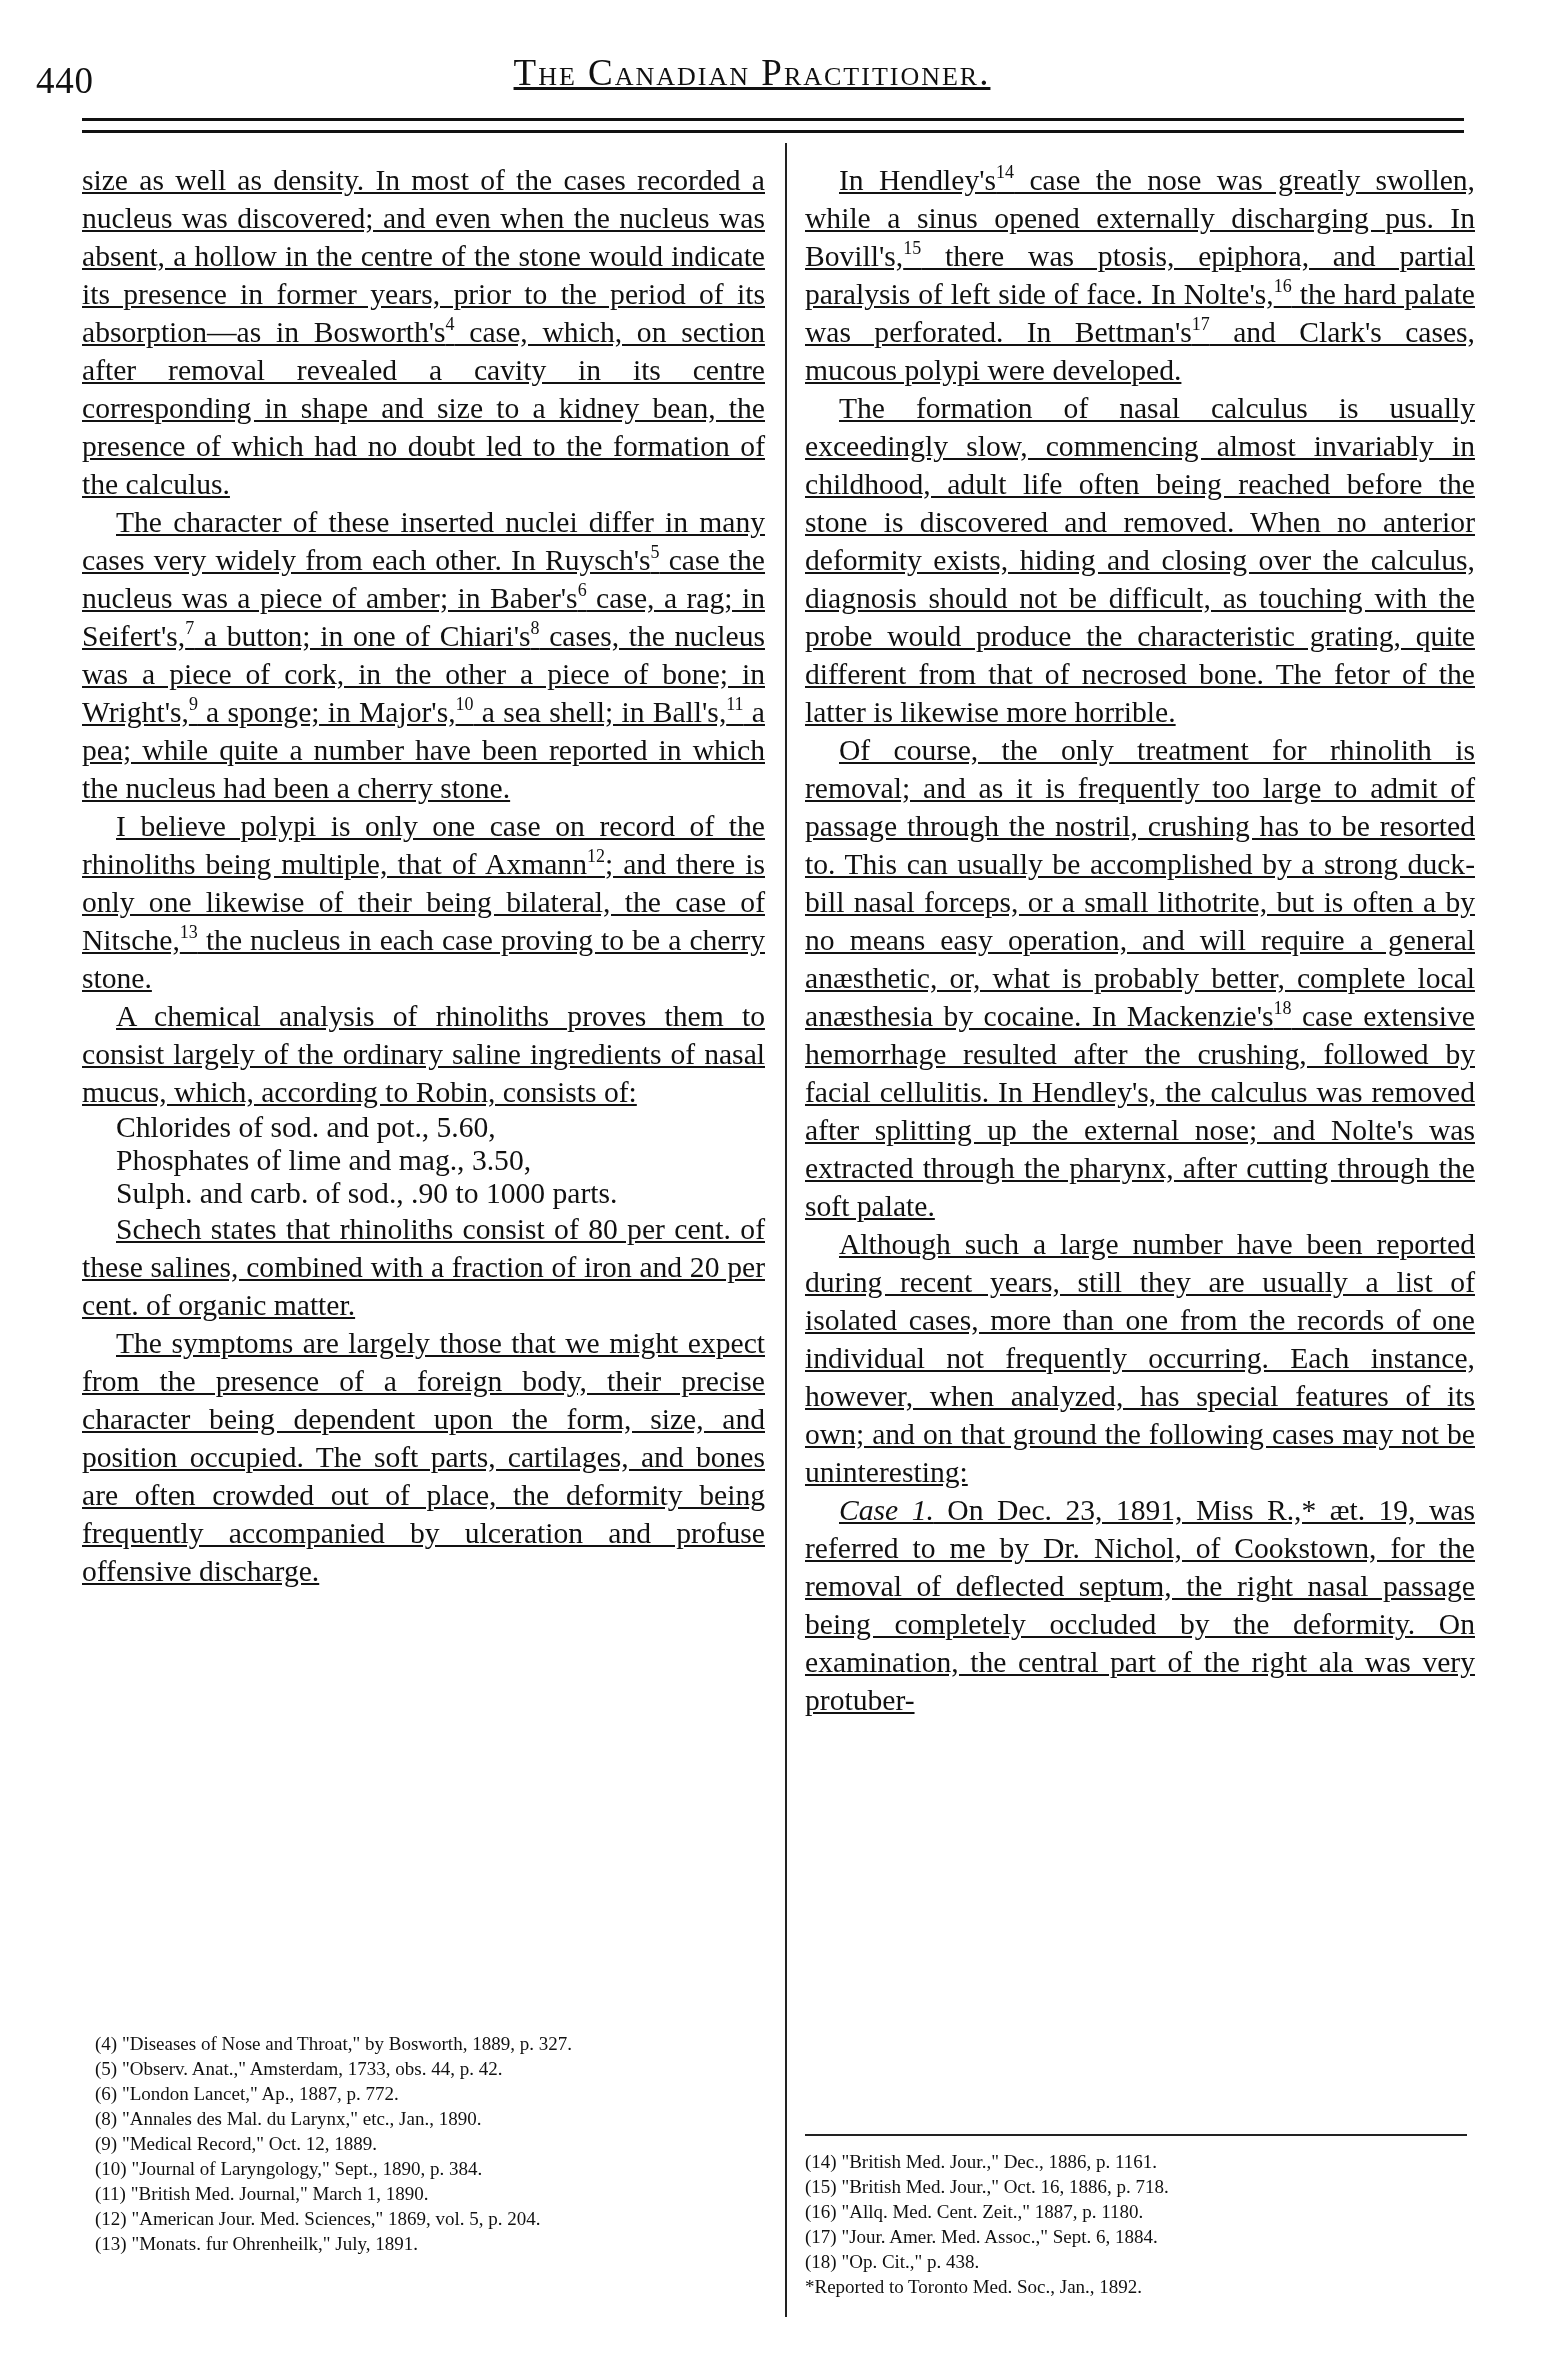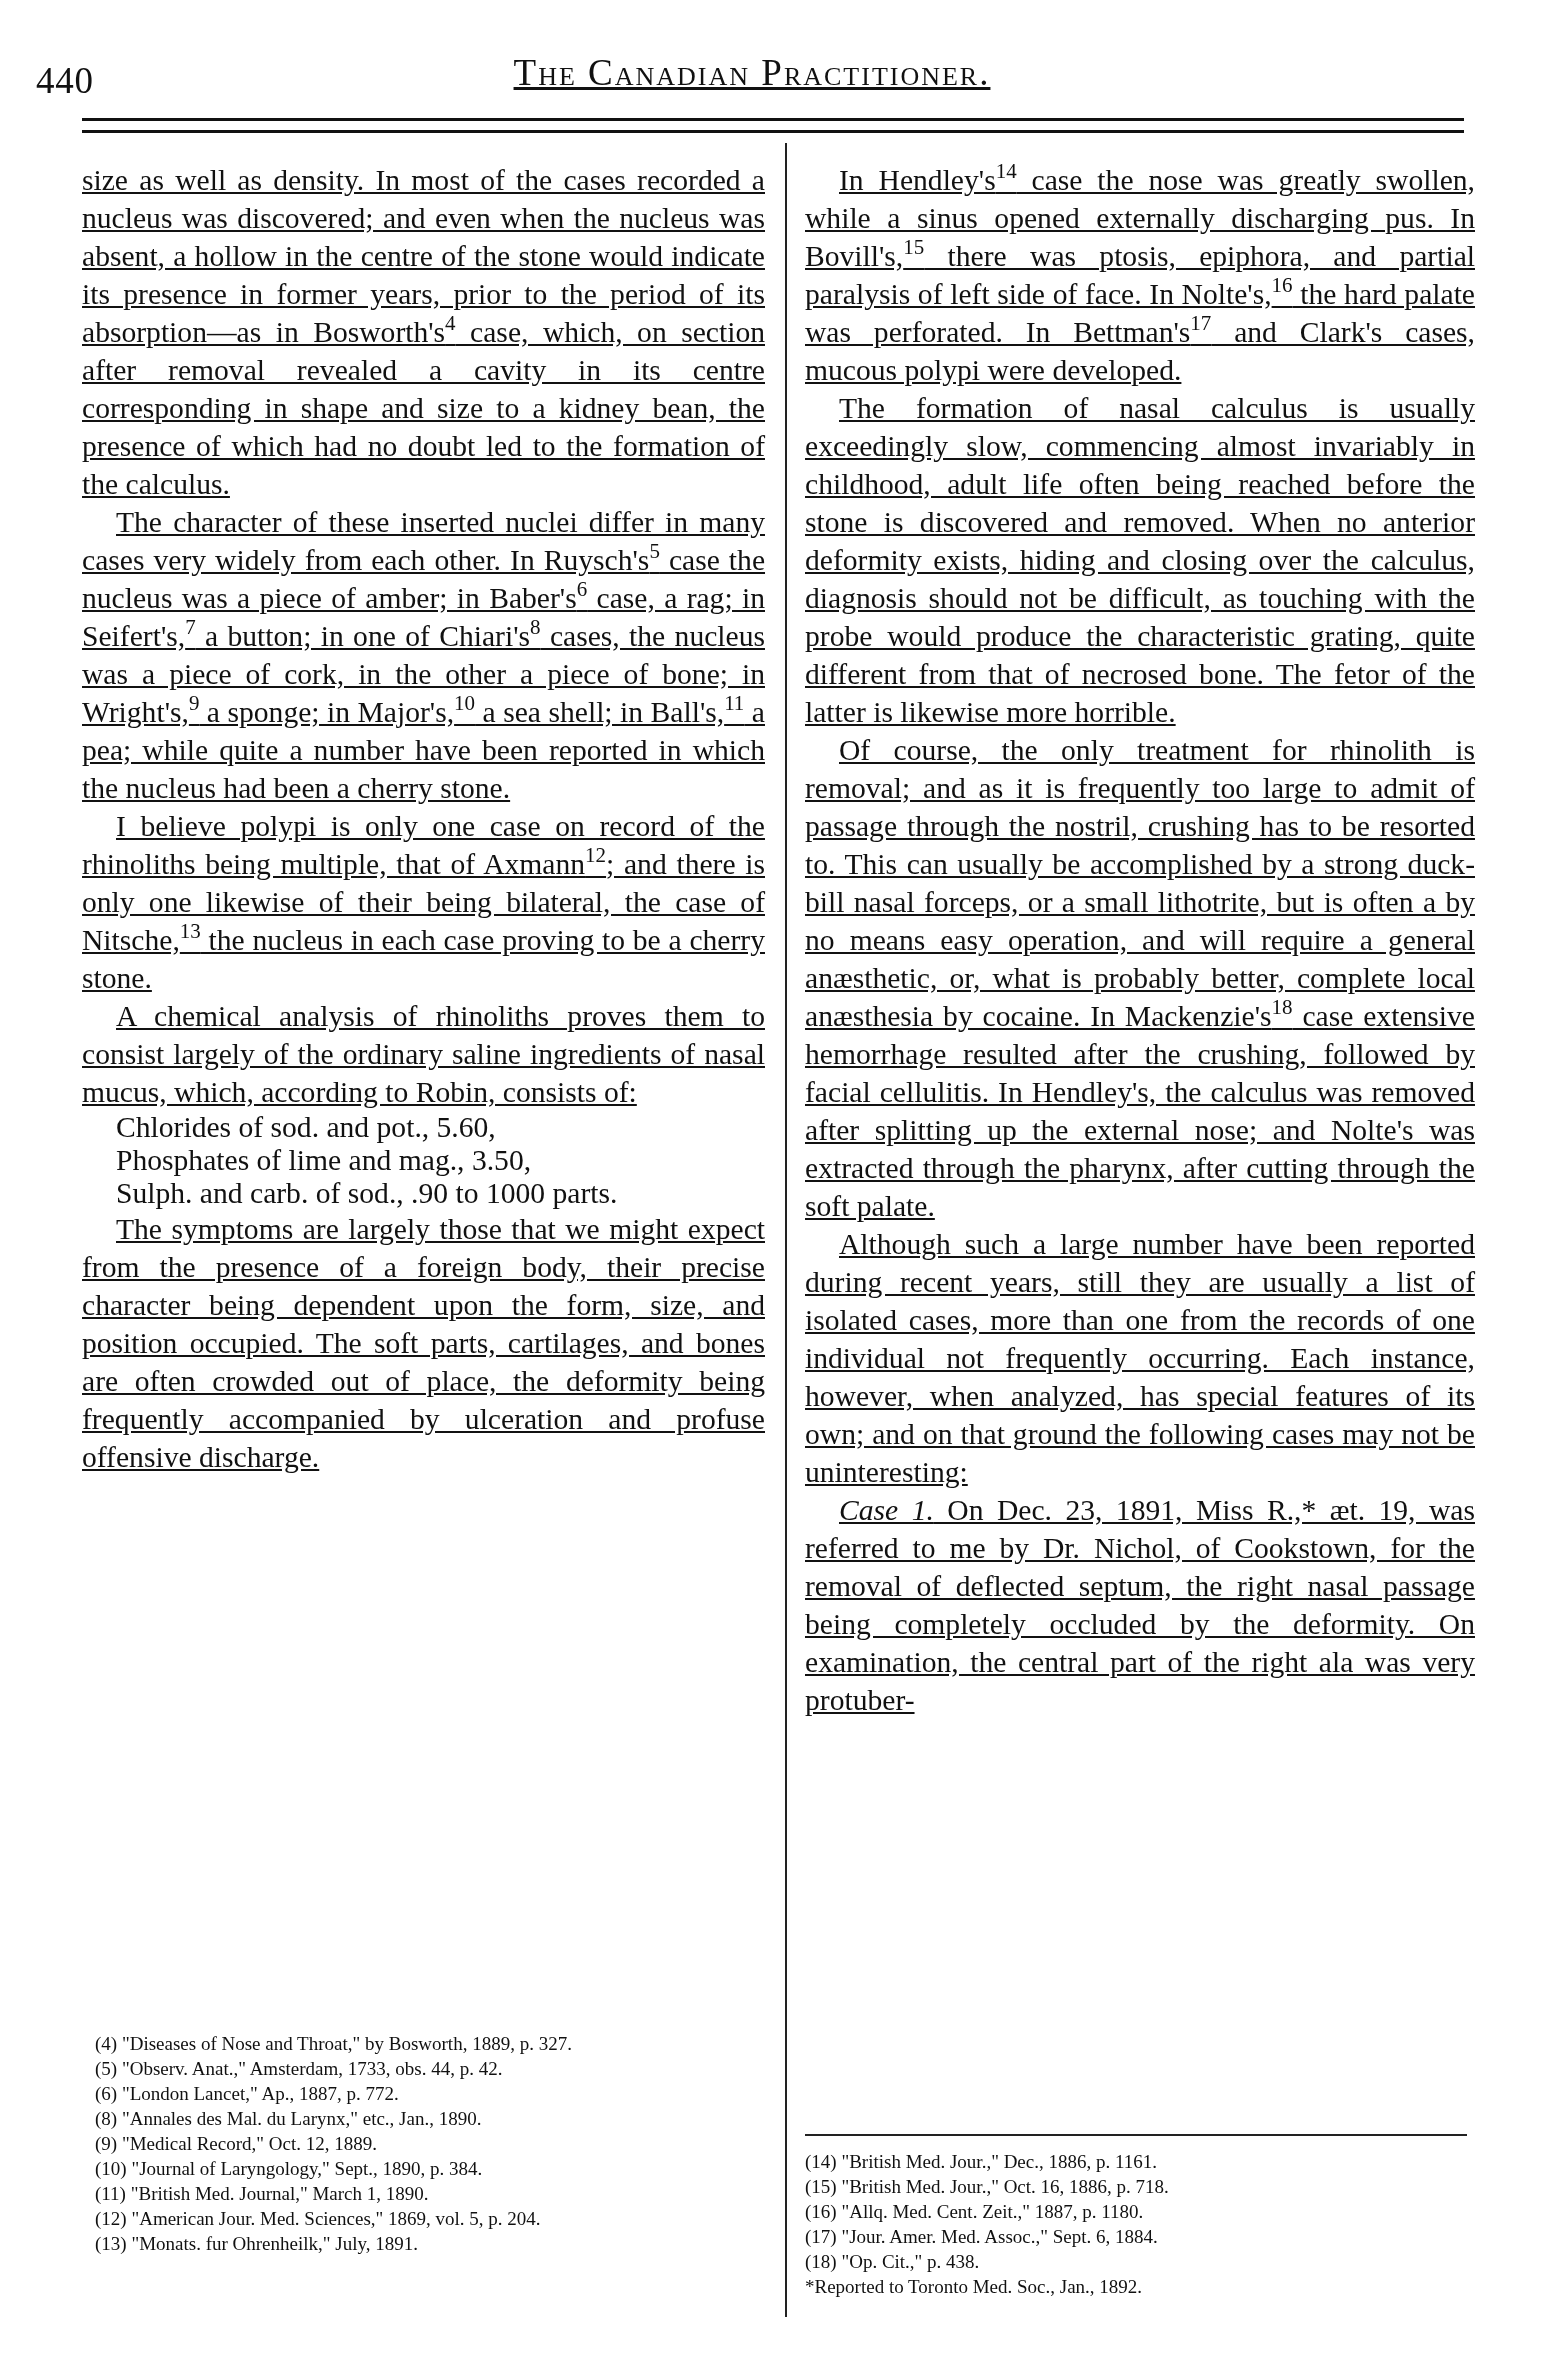"14" sup { font-size: 21px -> 18px }
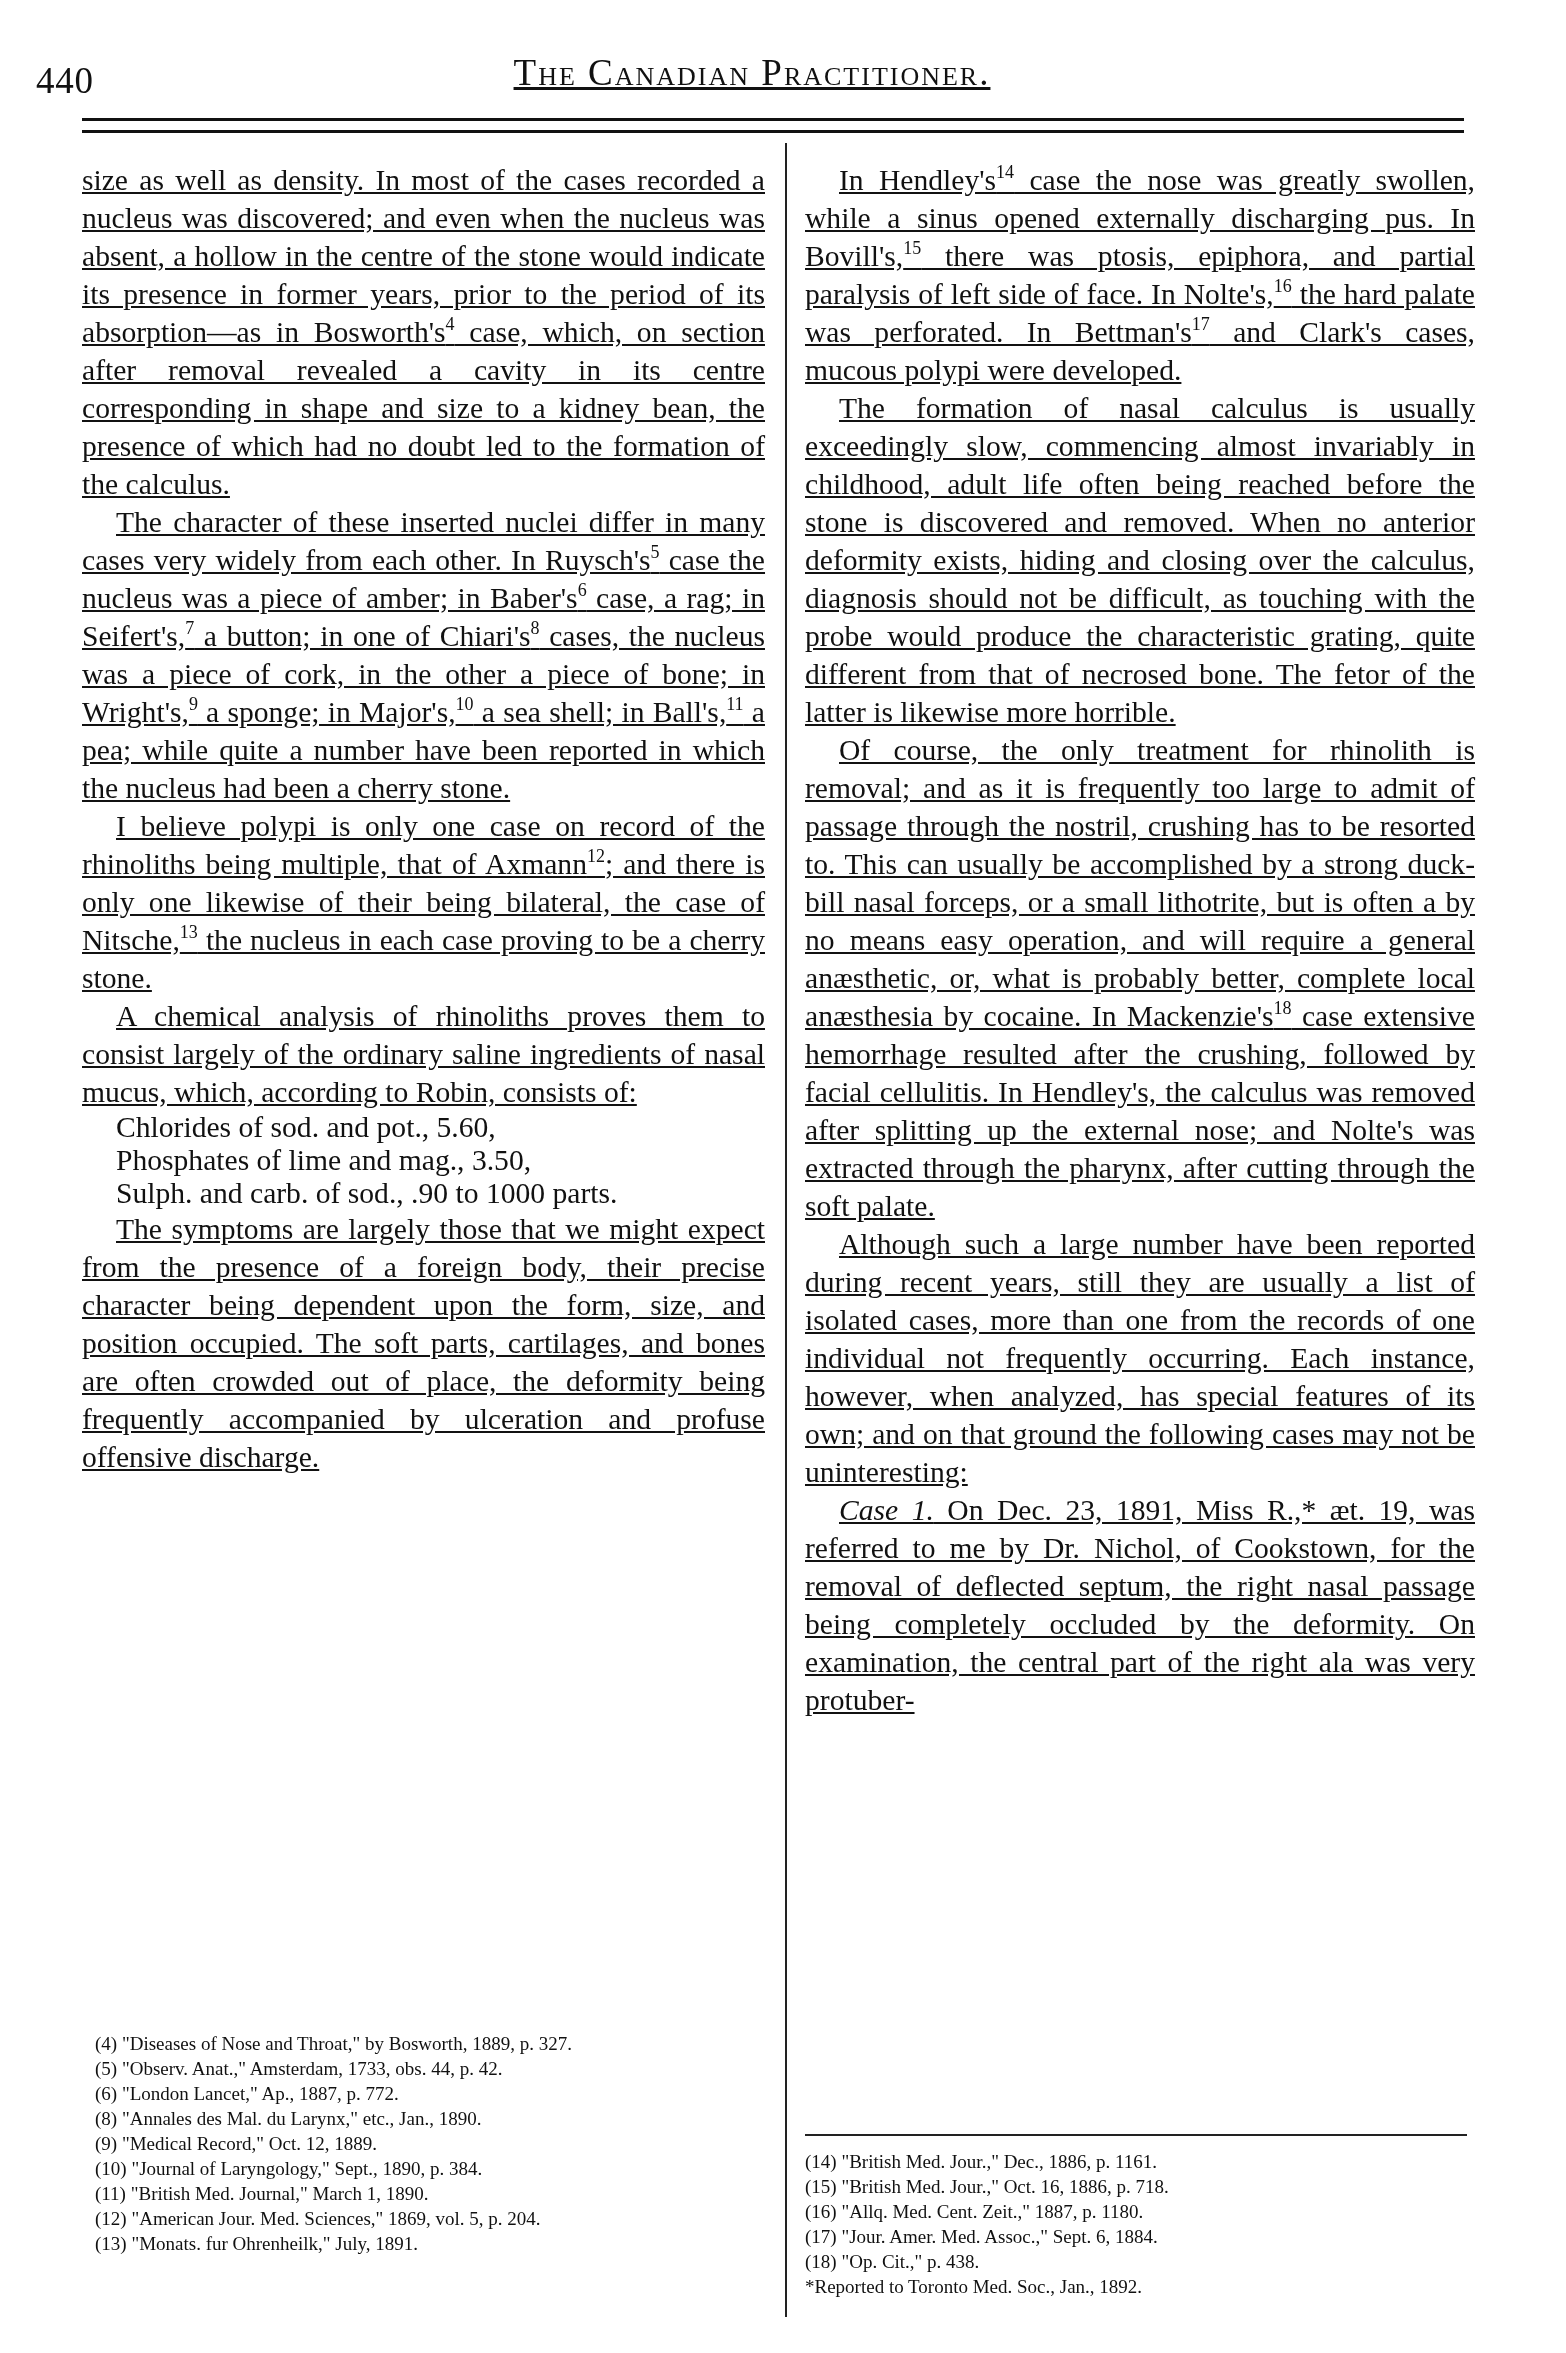"Schech states that rhinoliths consist" p.para { html: none -> <p>Schech states that rhinoliths consist of 80 per cent. of these salines, combined with a fraction of iron and 20 per cent. of organic matter.</p> }
